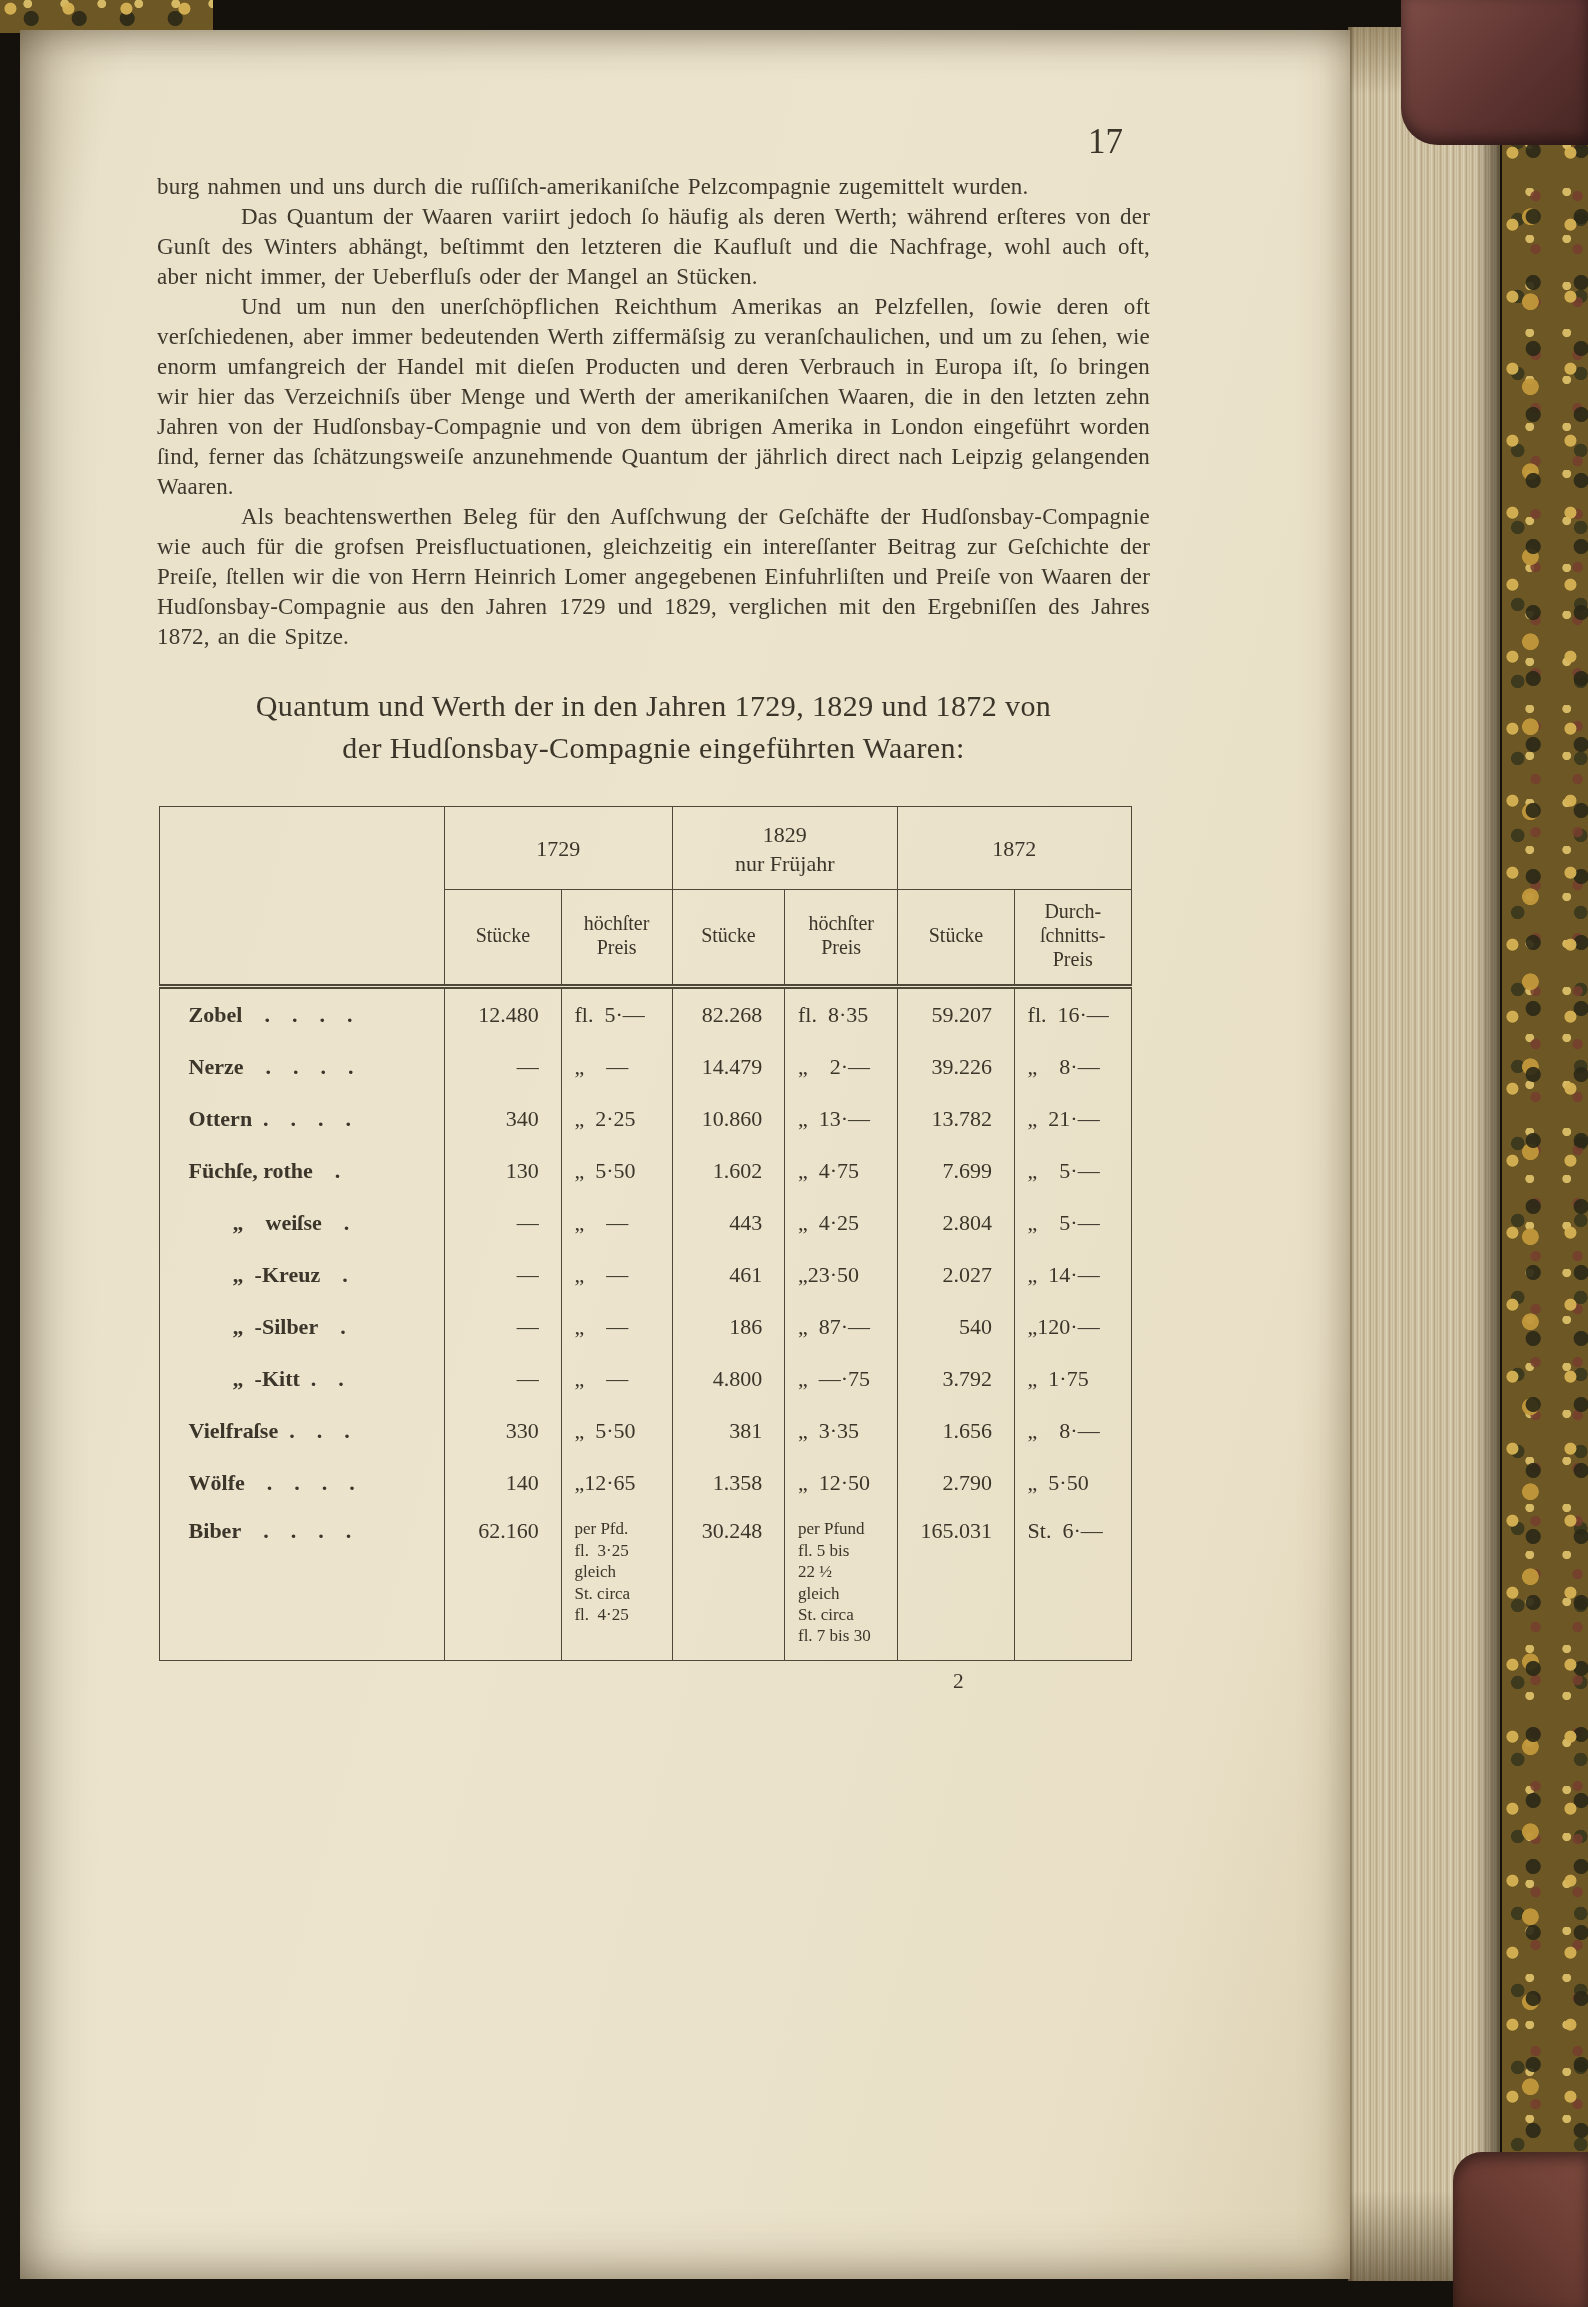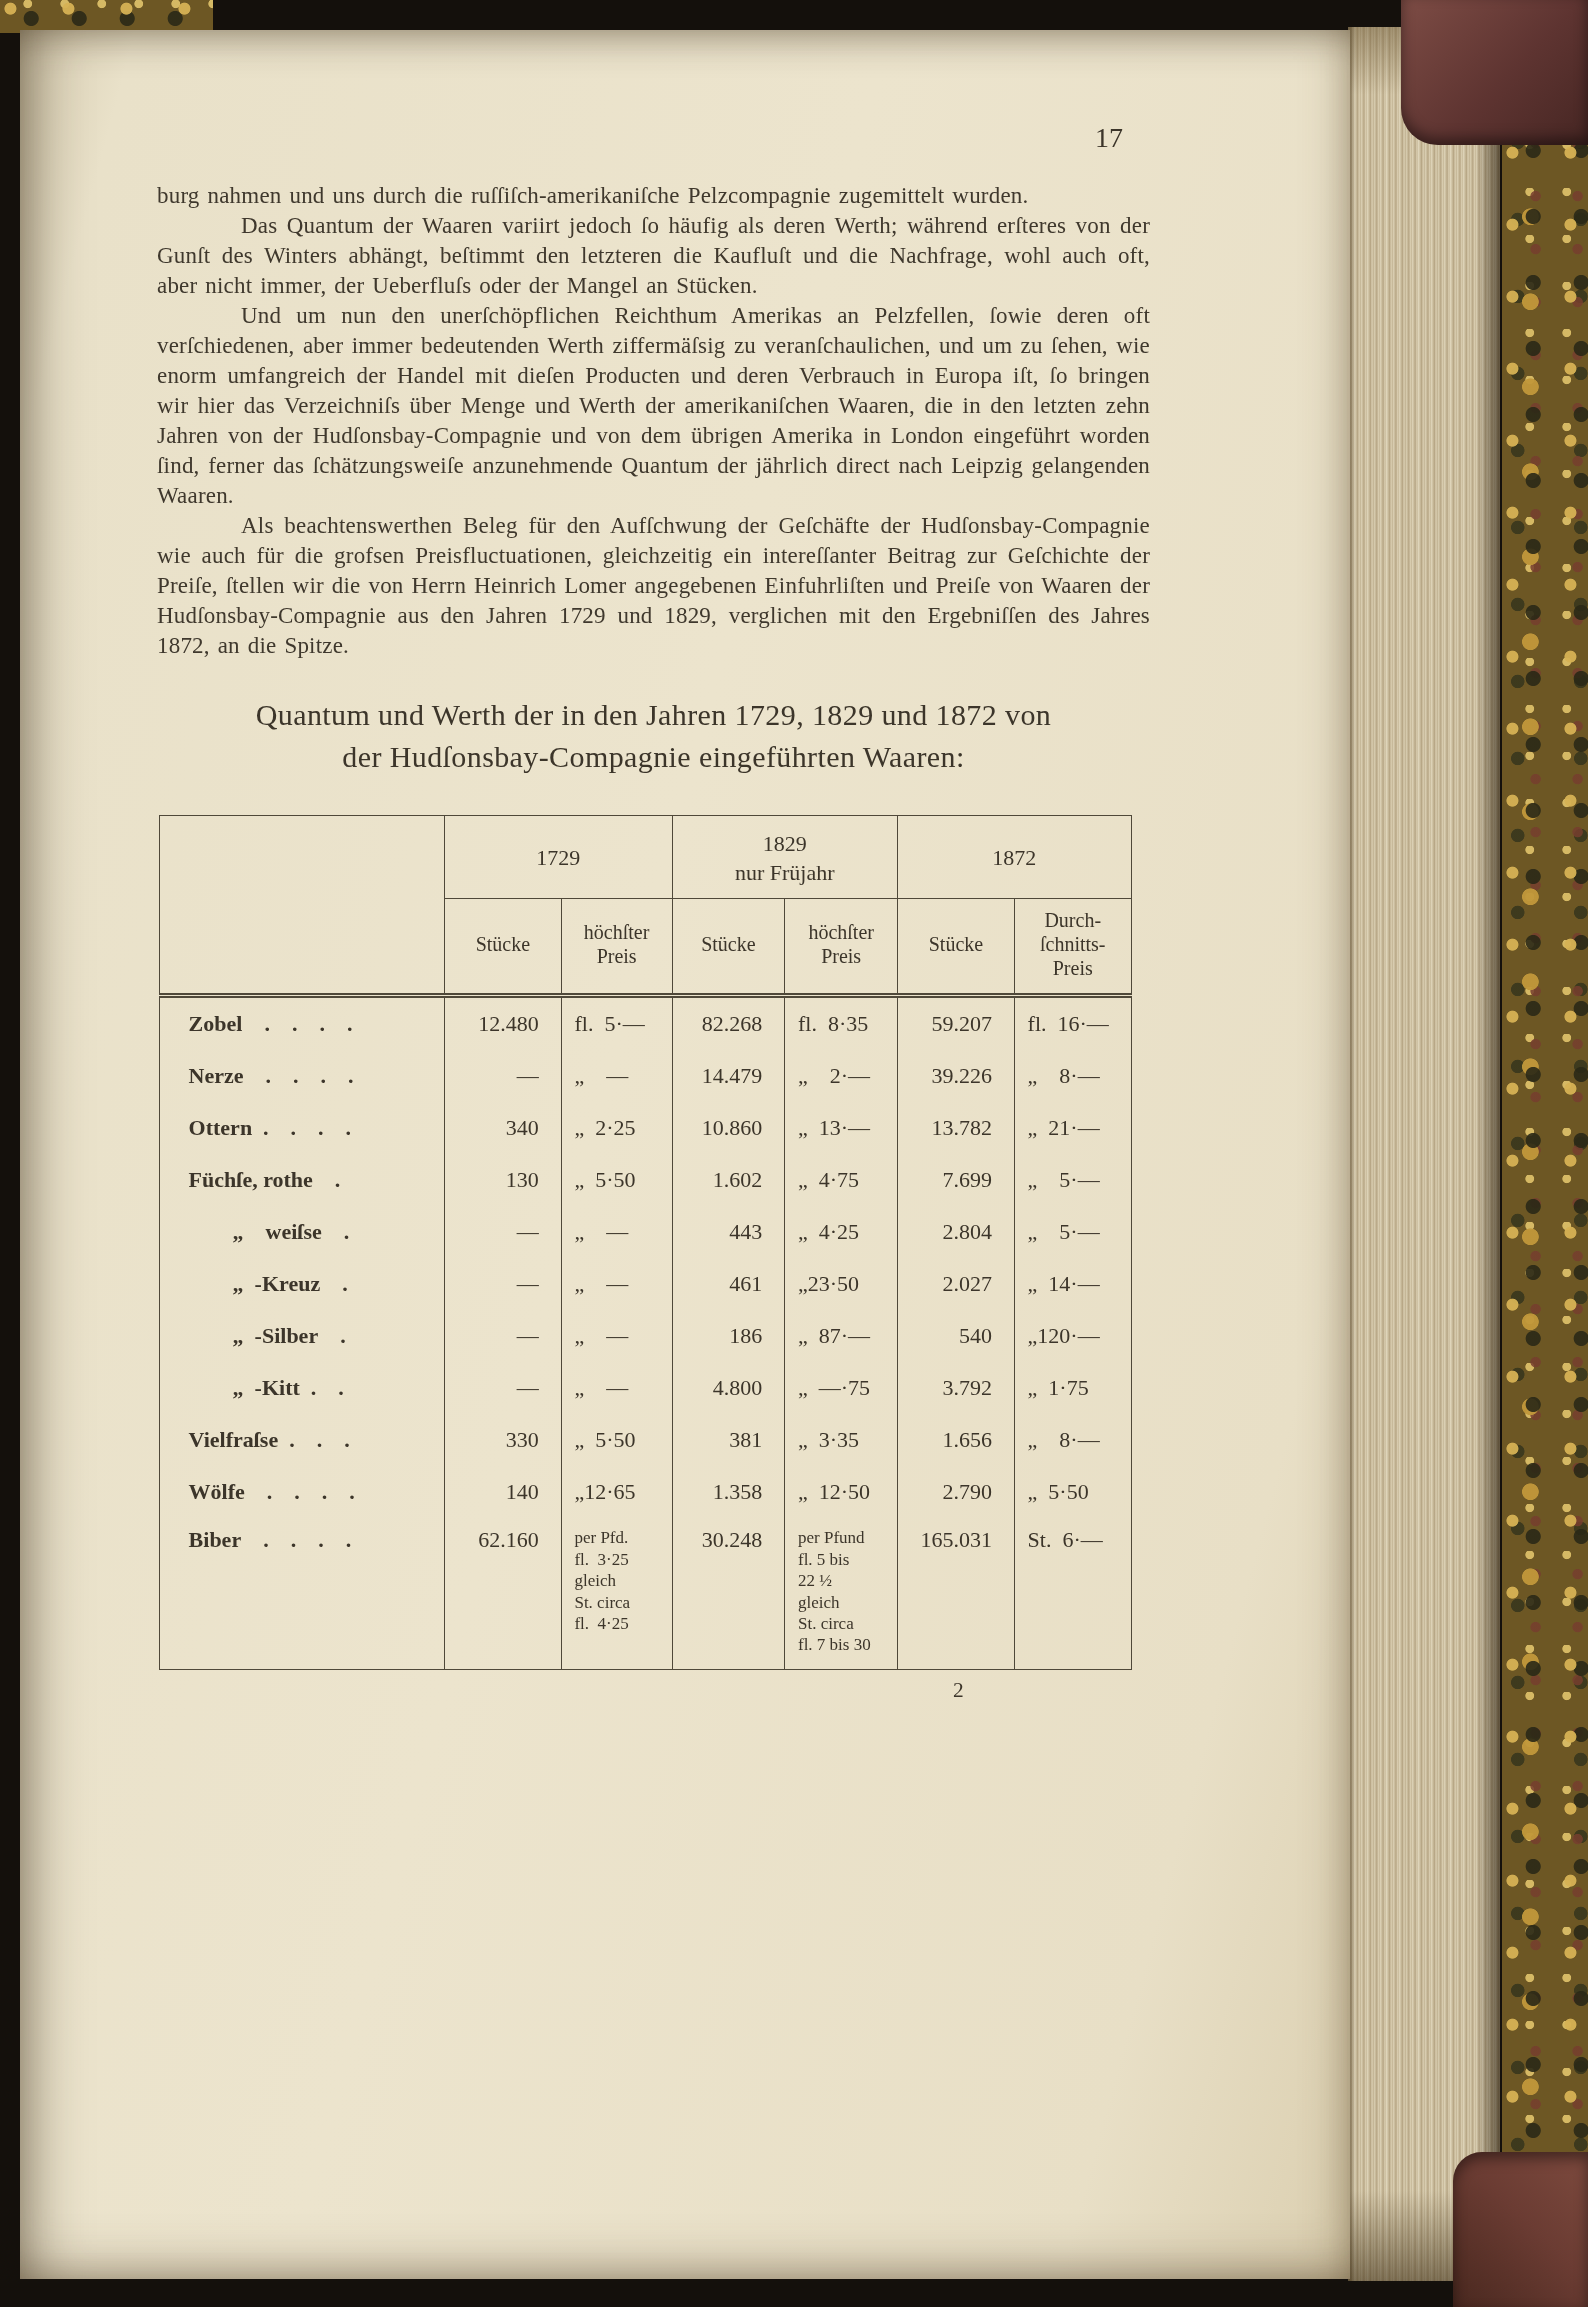"17" .rh-page { font-size: 28px -> 35px }
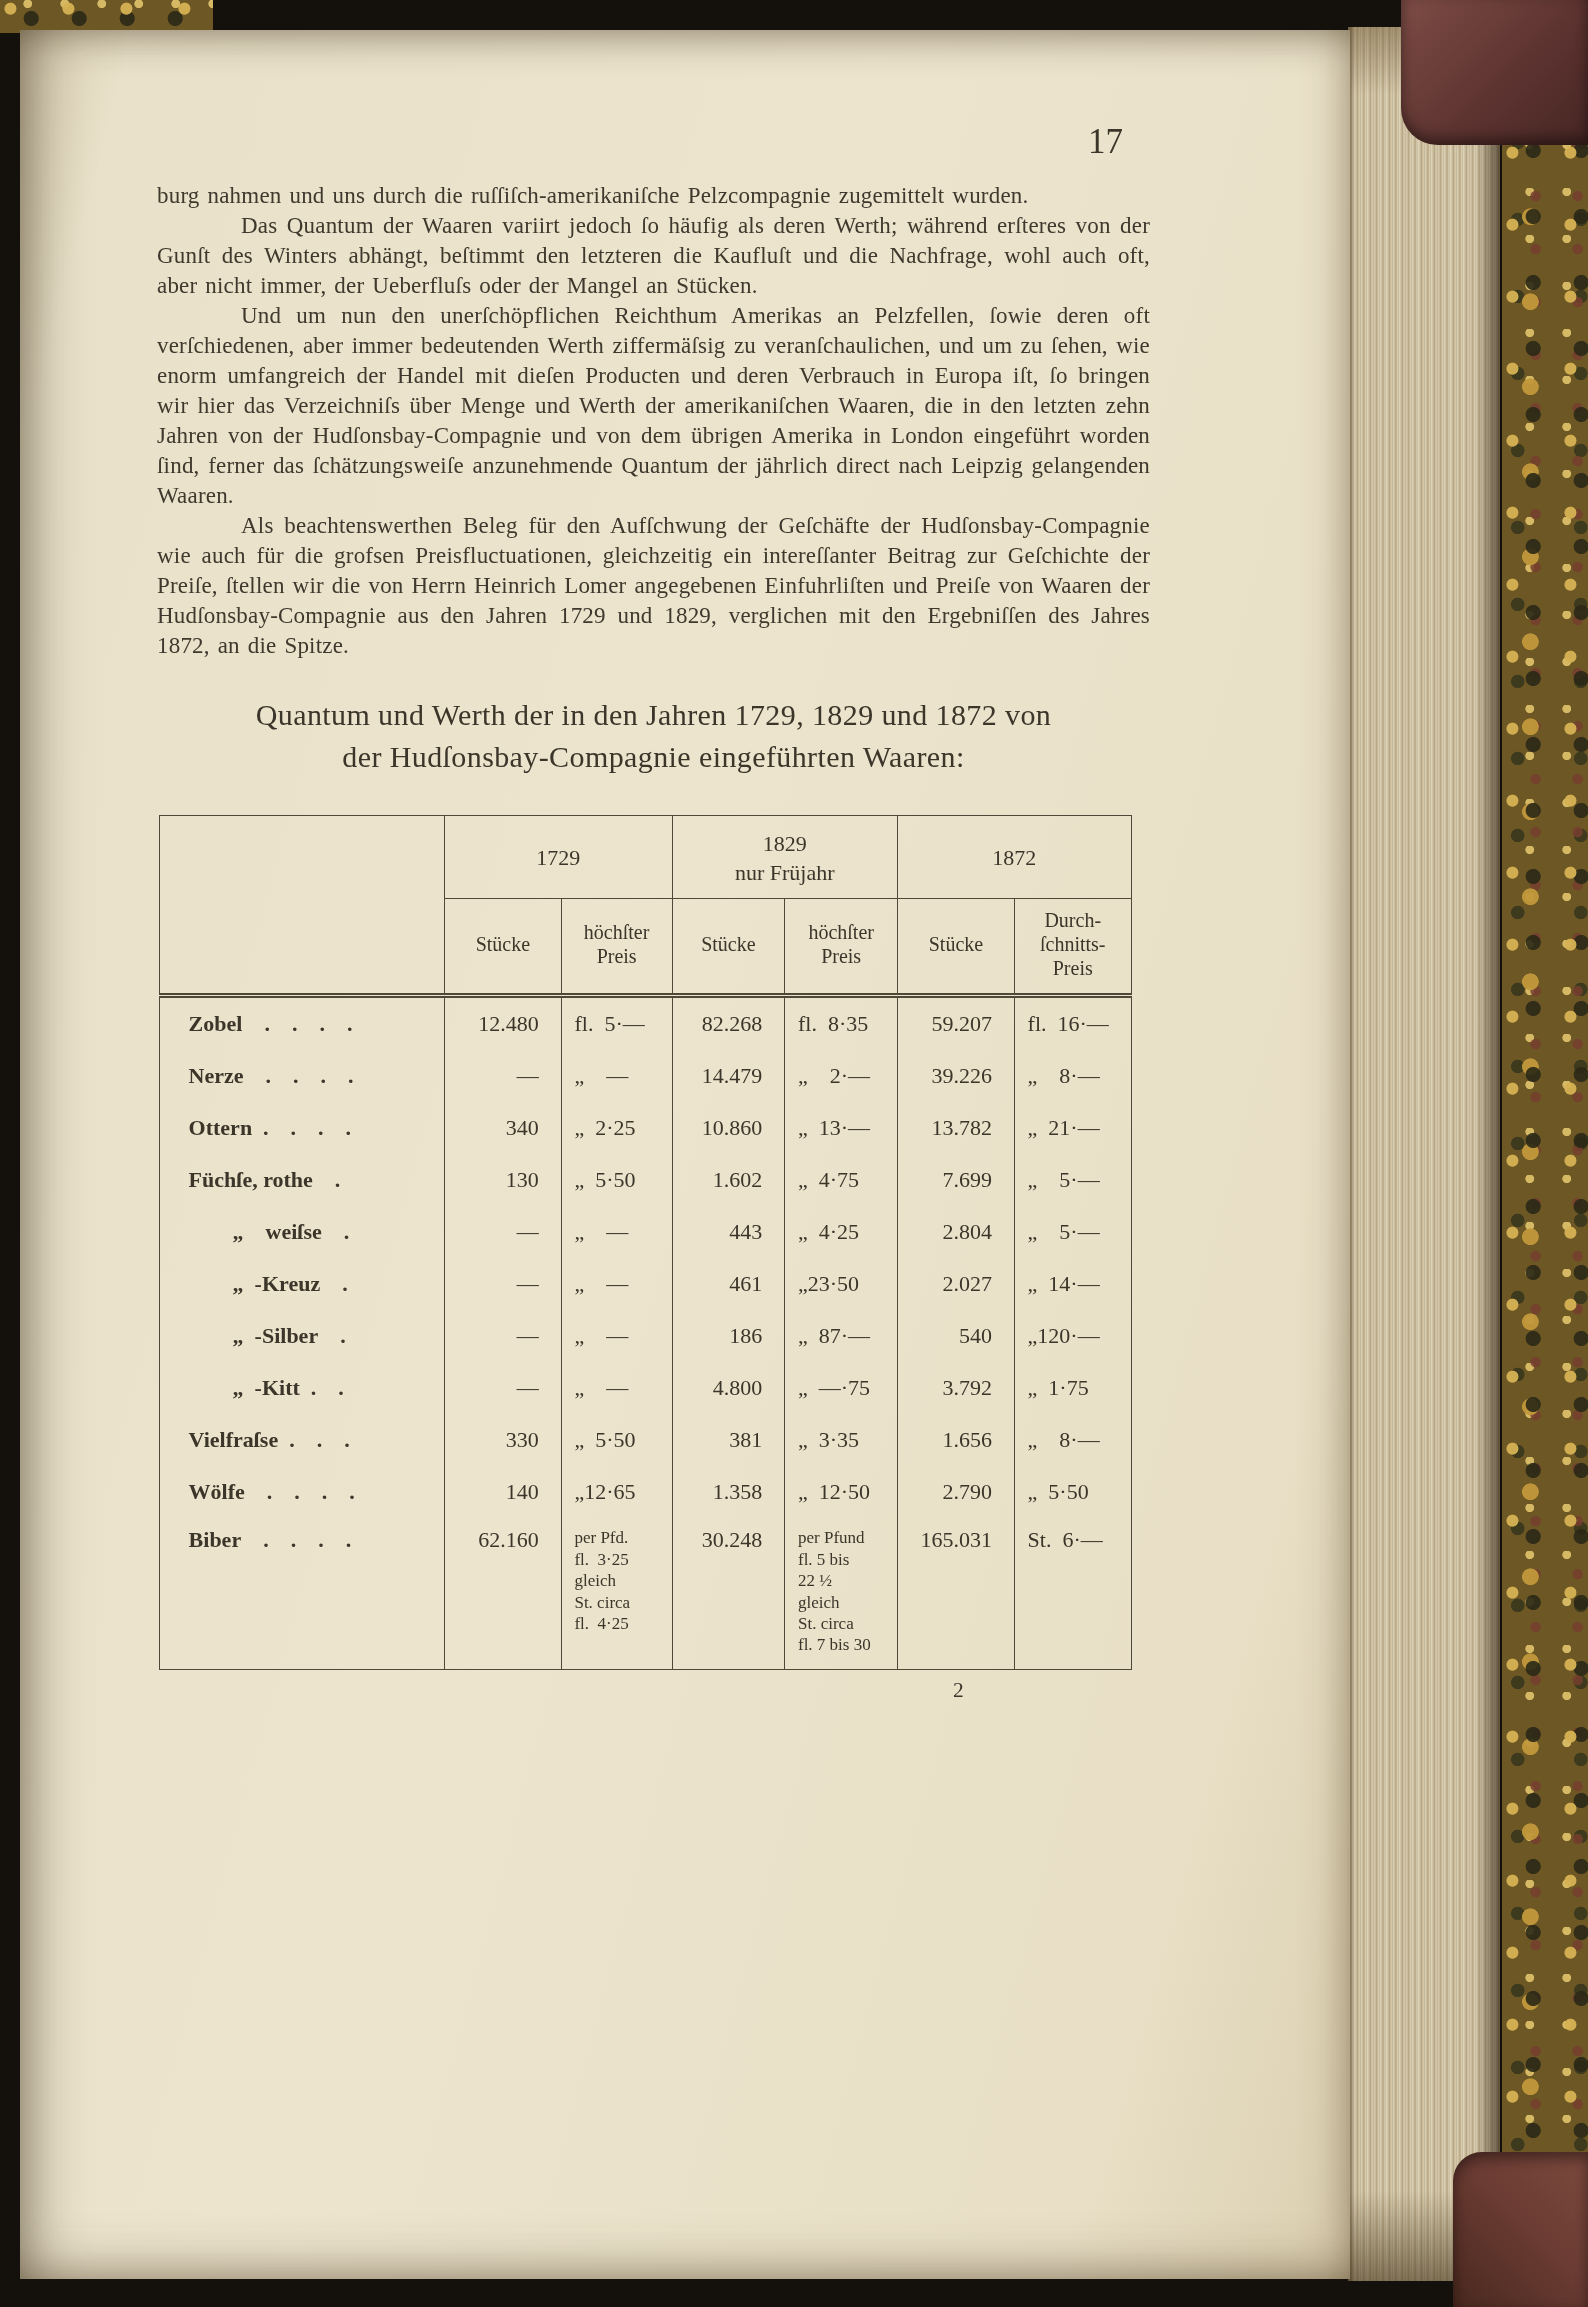"burg nahmen und uns durch" .body-copy { margin-top: 19px -> 10px }
